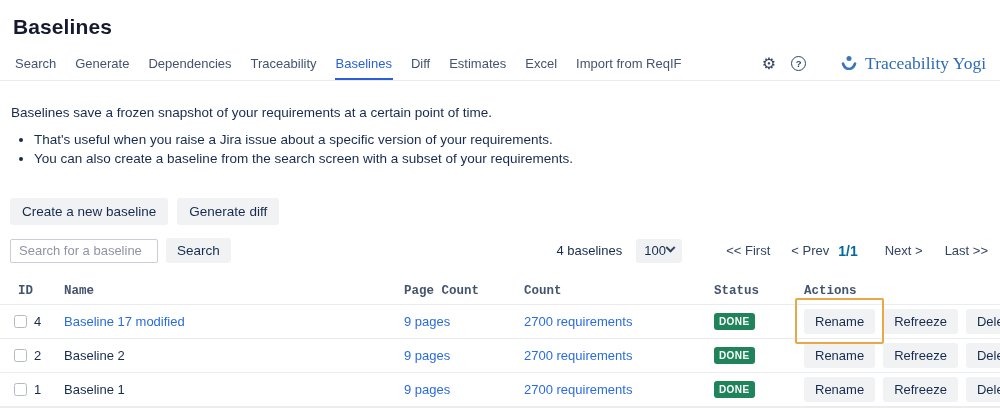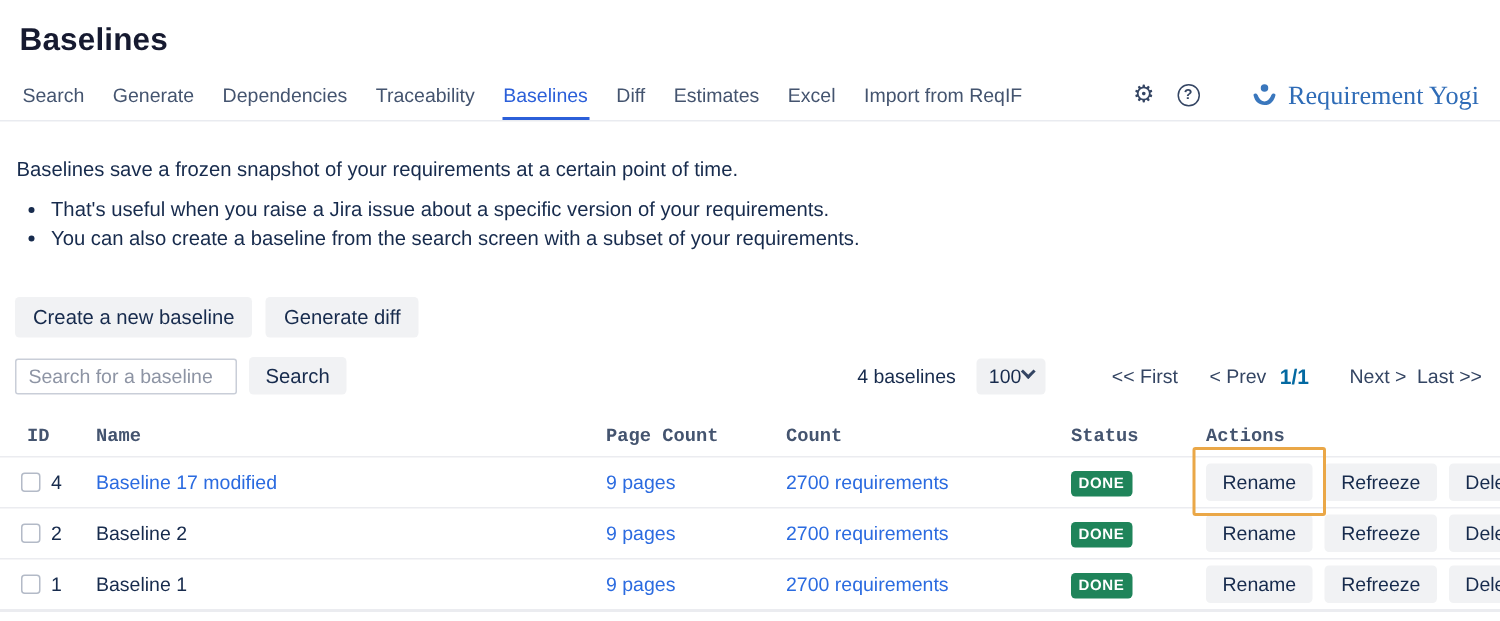"Requirement Yogi" span.brand-text { text: Requirement -> Traceability }
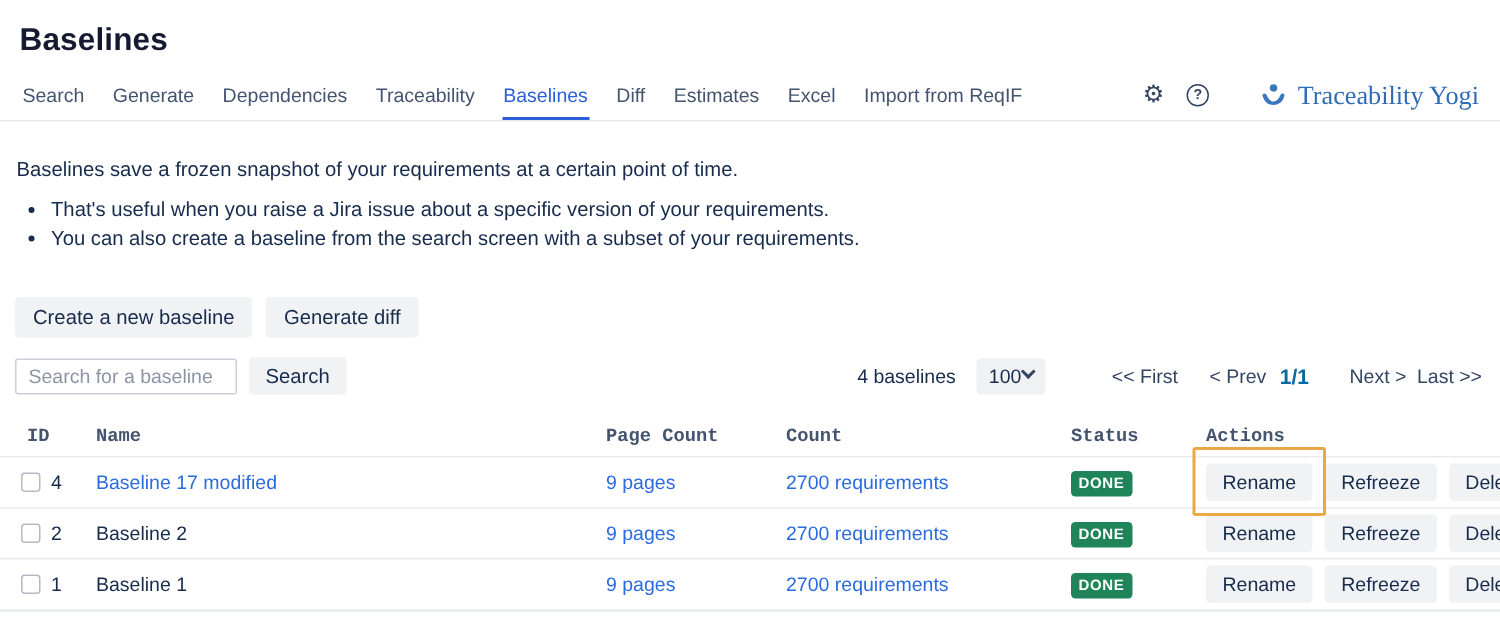"Last >>" .pg-last { margin-left: 7px -> 22px }
